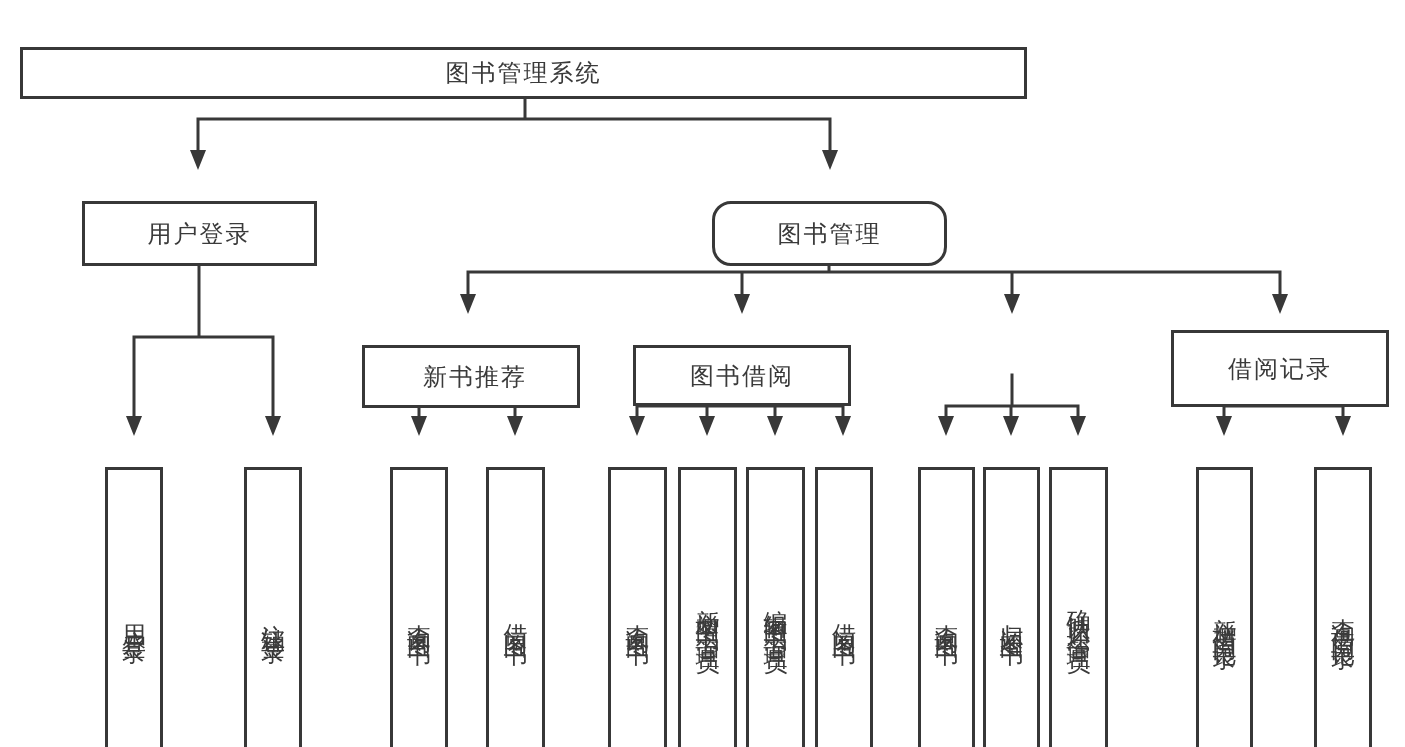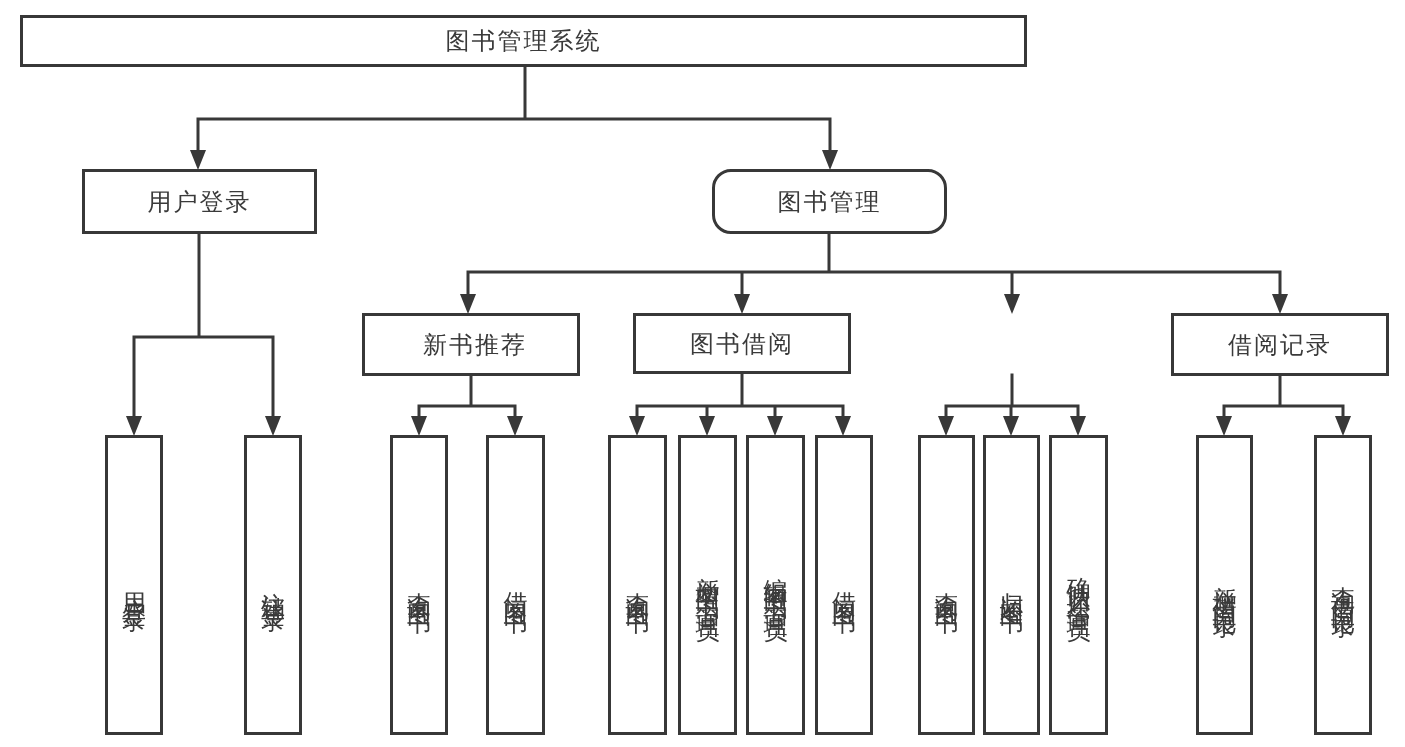"图书管理系统" .node { margin-top: none -> 32px }
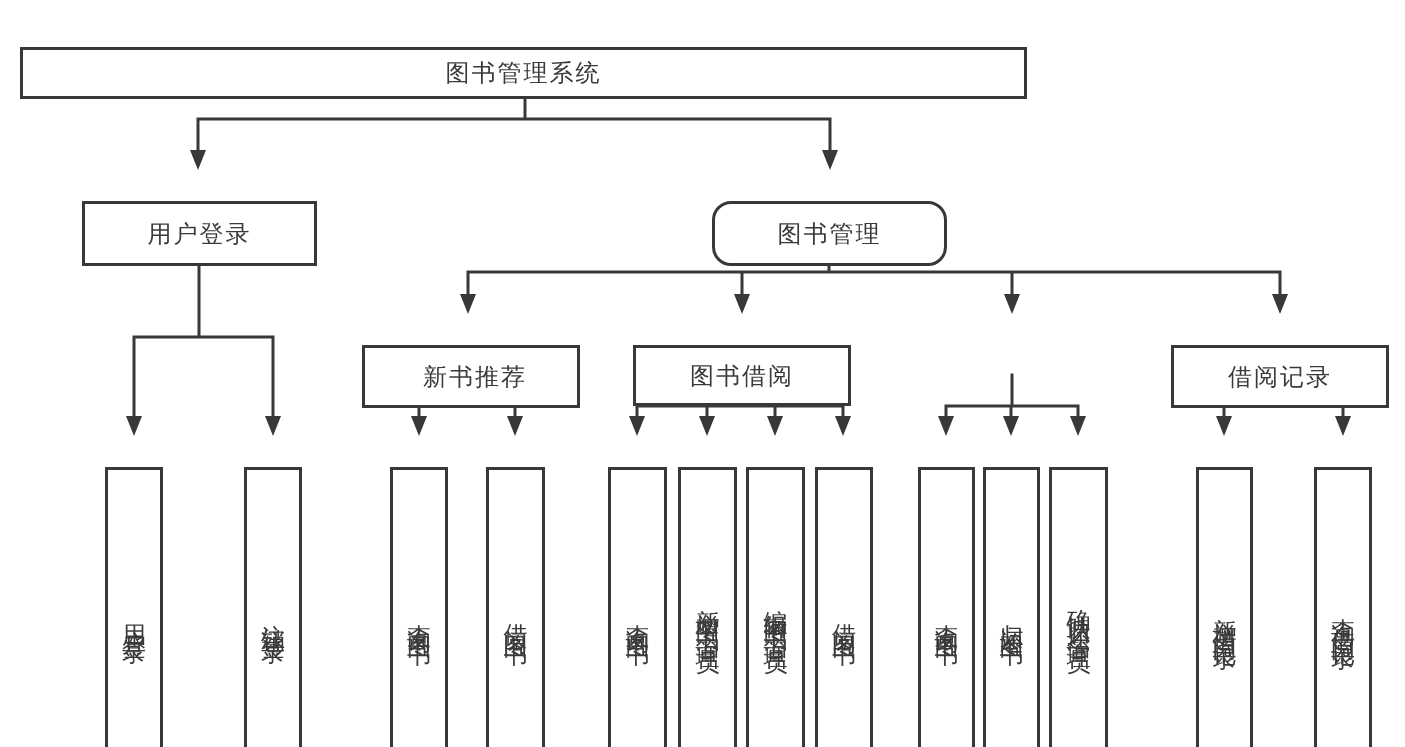"借阅记录" div.node { height: 63px -> 77px; top: 313px -> 298px }
